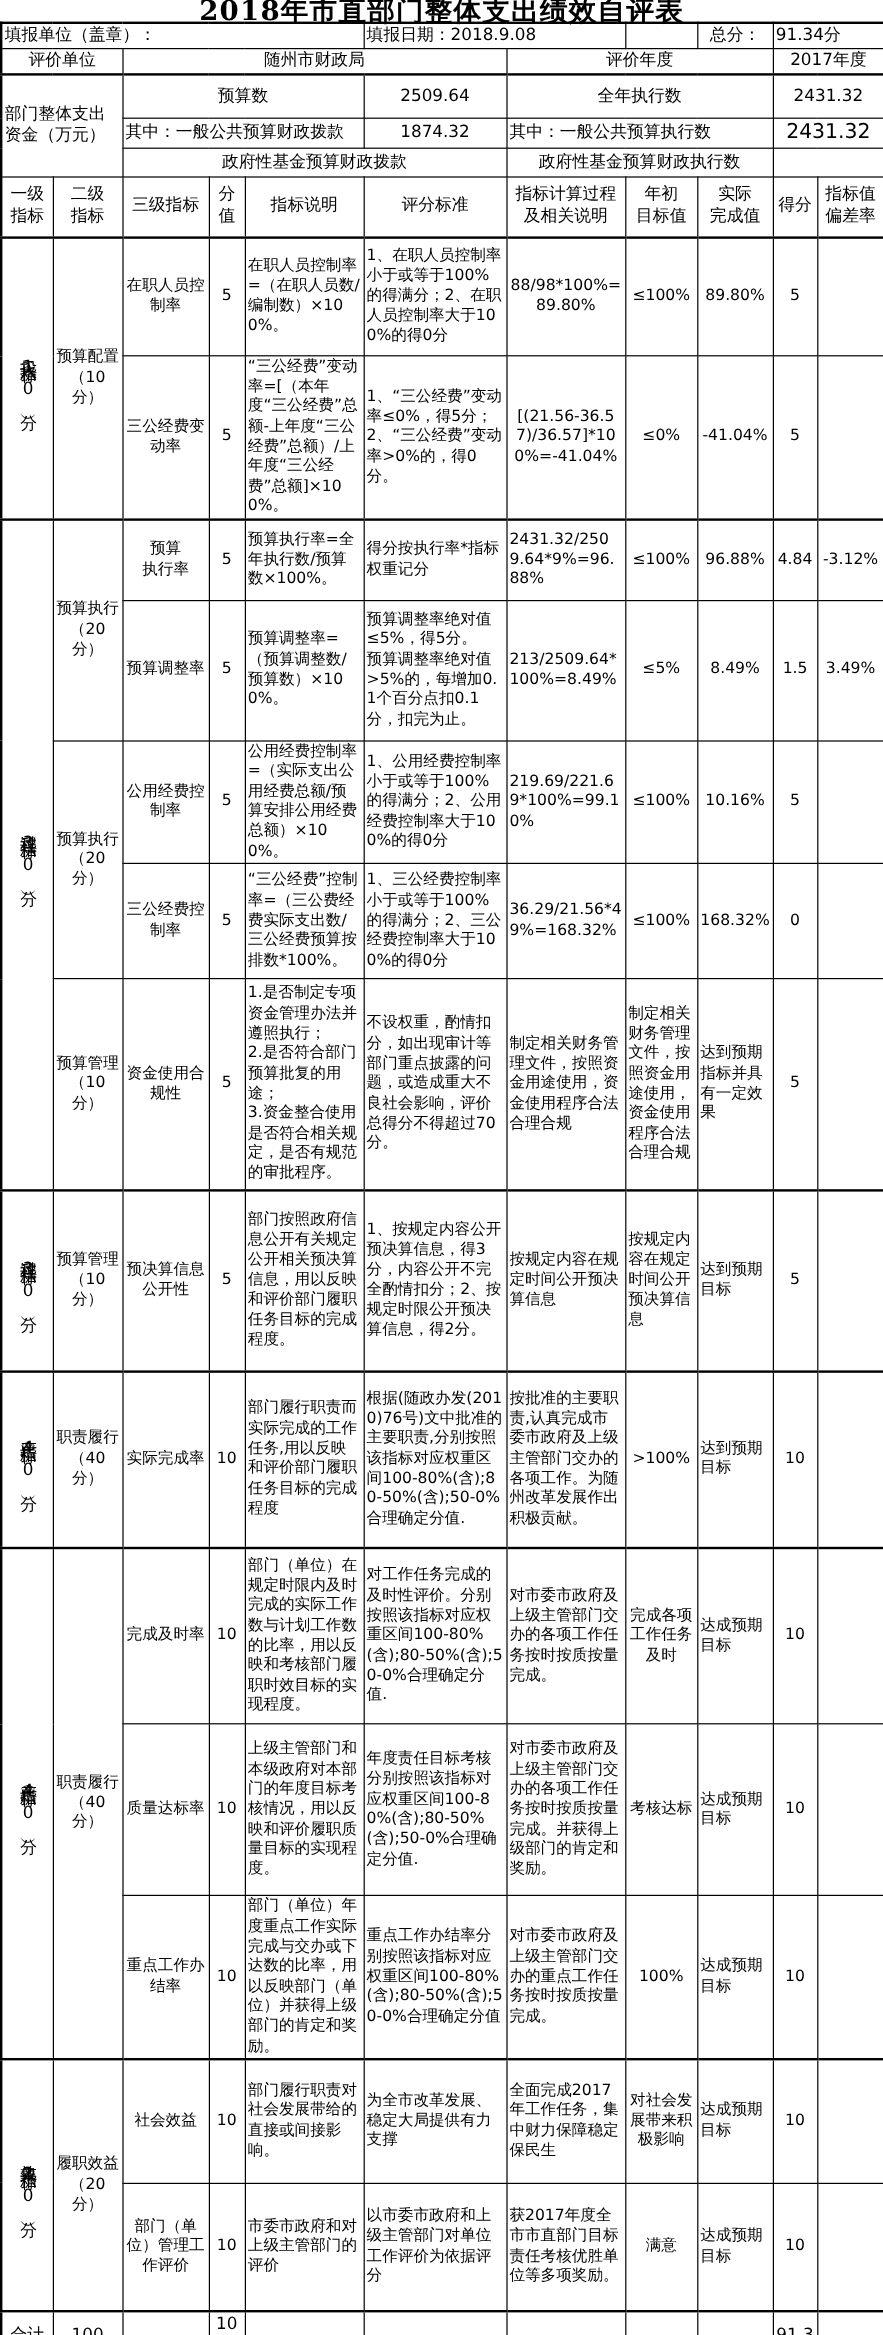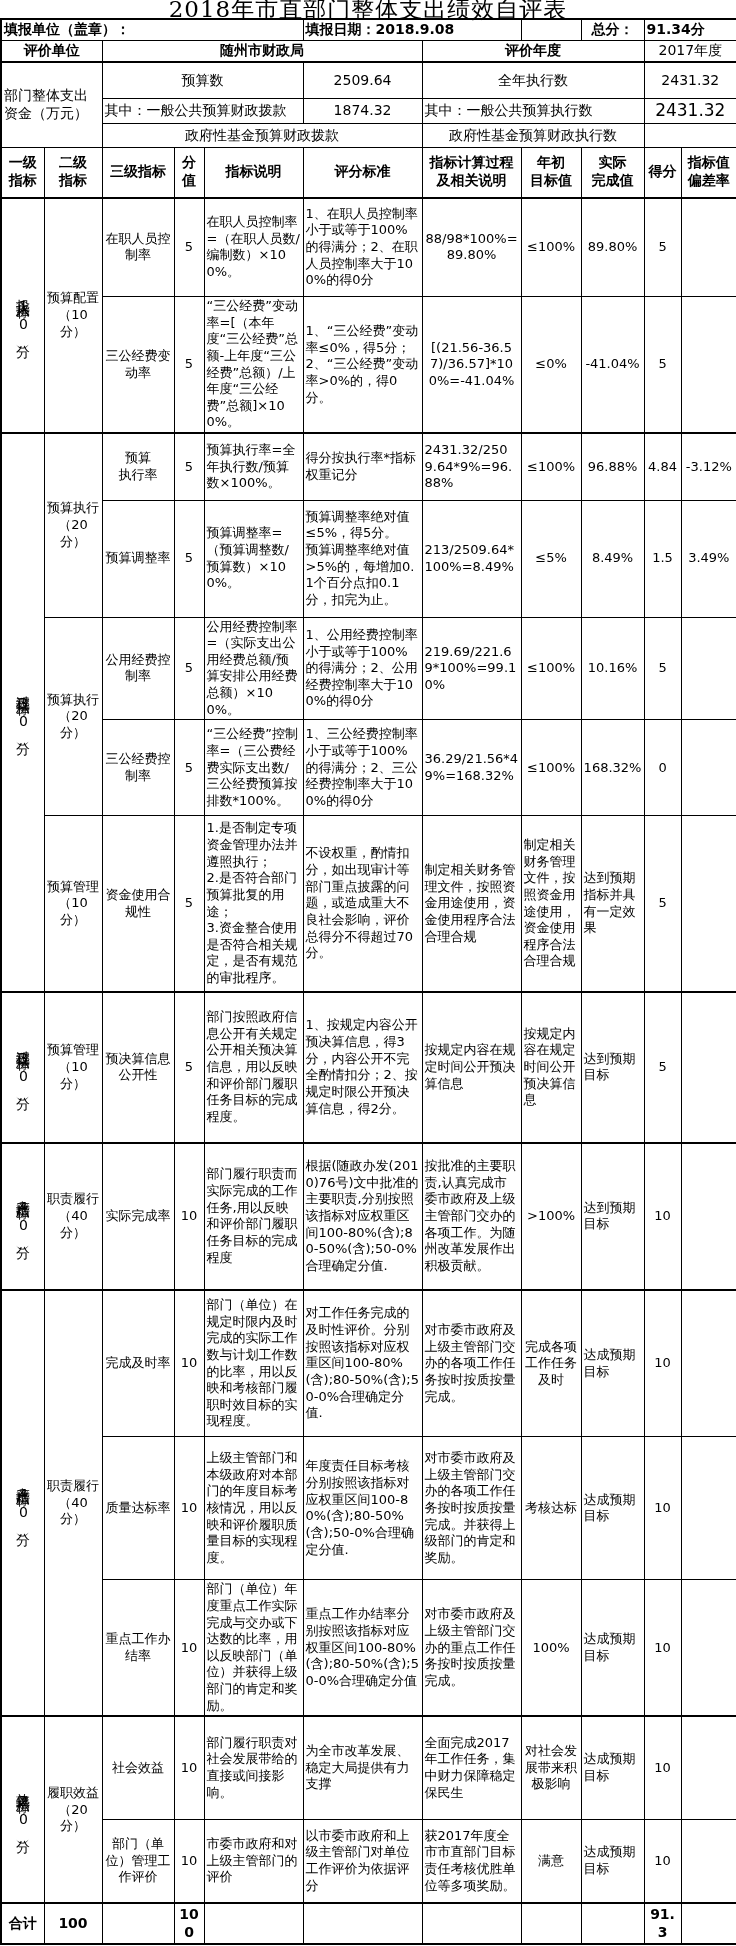"2018年市直部门整体支出绩效自评表" .doc-title { font-weight: normal -> bold }
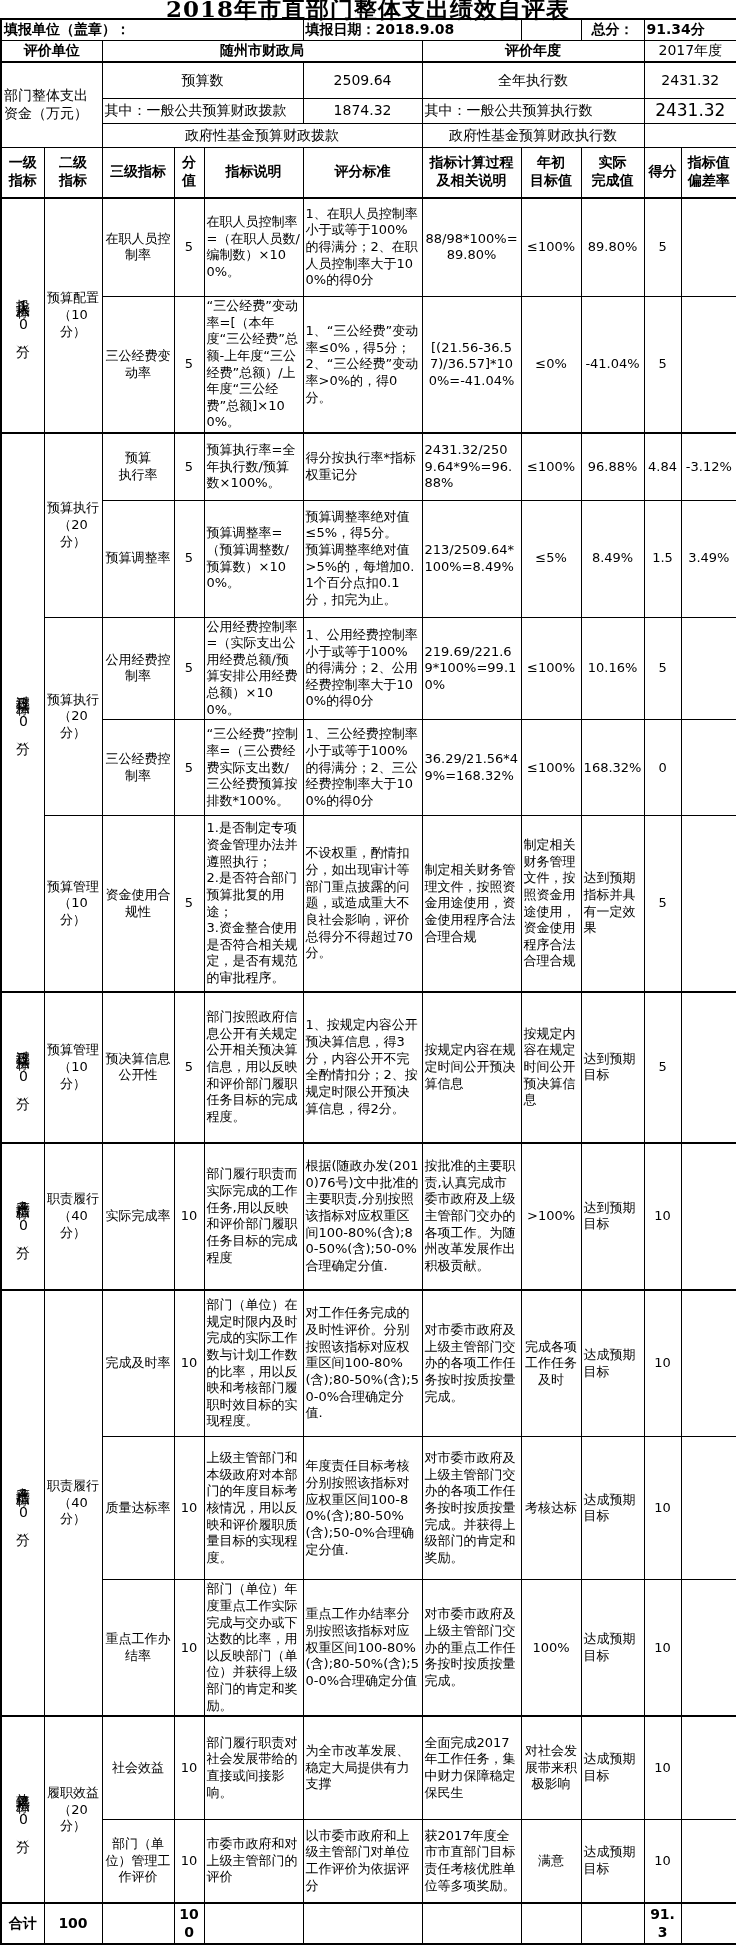"填报单位（盖章）：" .b { font-weight: bold -> normal }
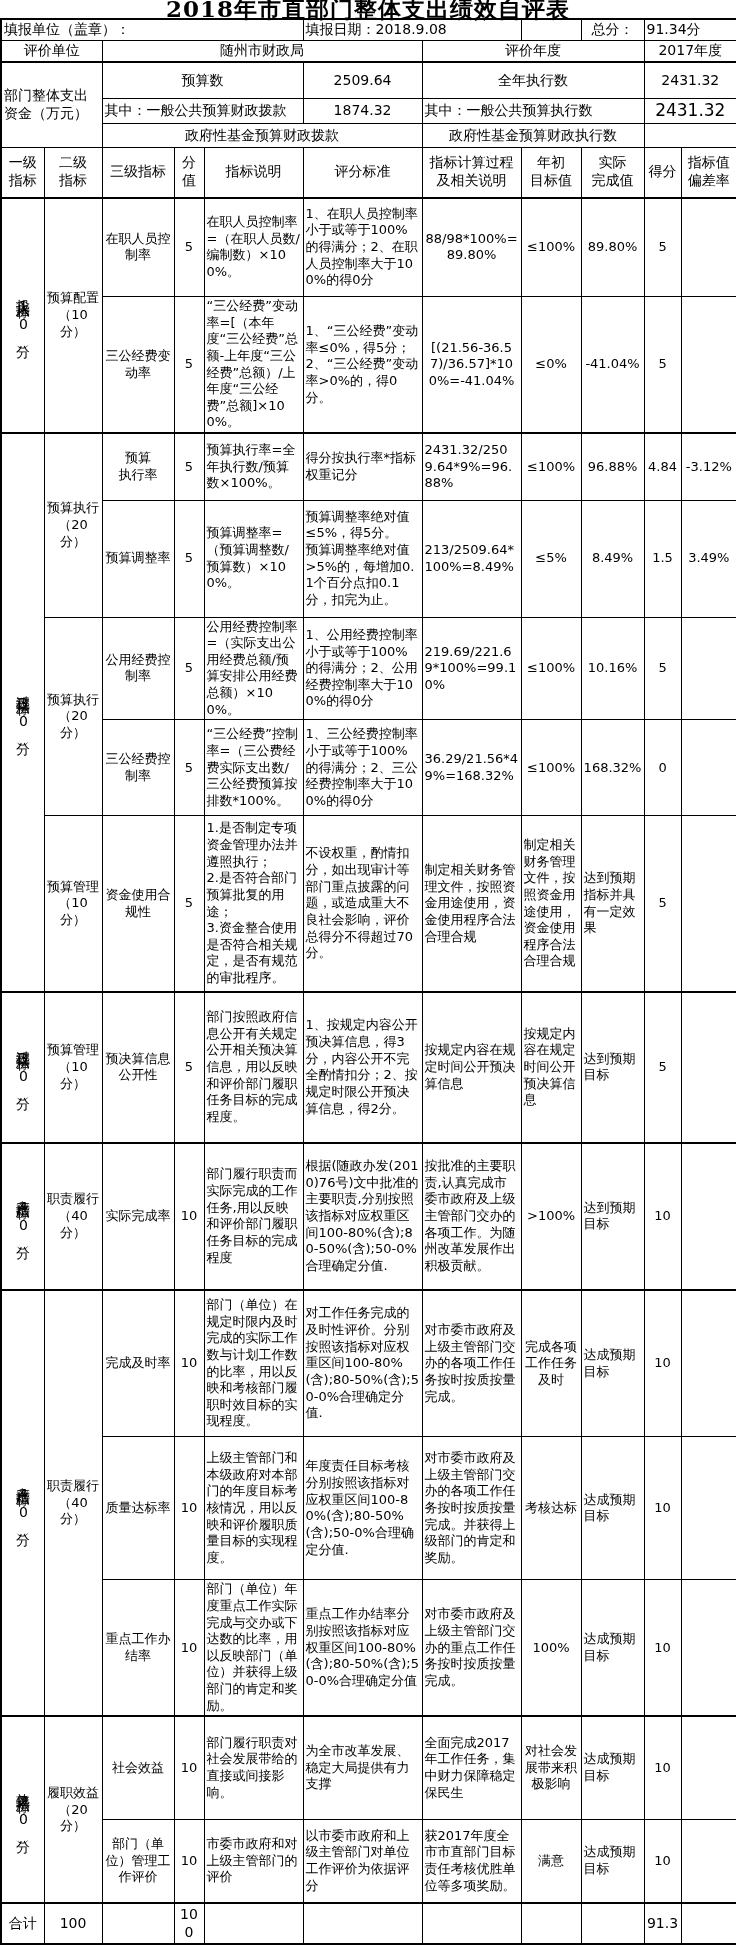"部门（单位）管理工作评价" tr { height: 84px -> 107px }
